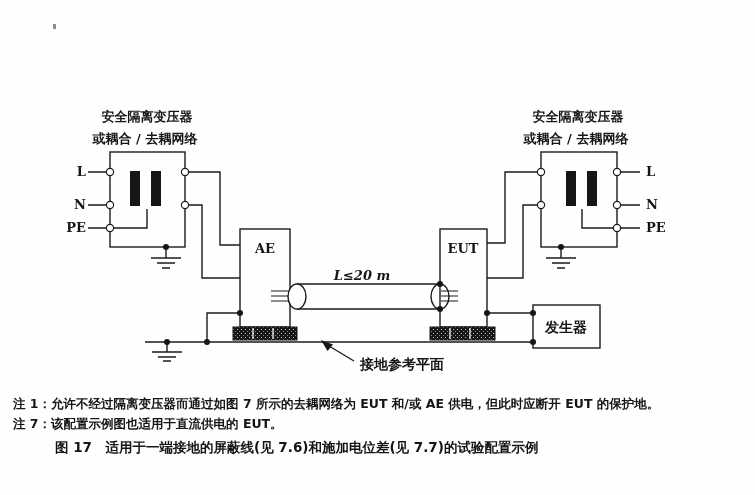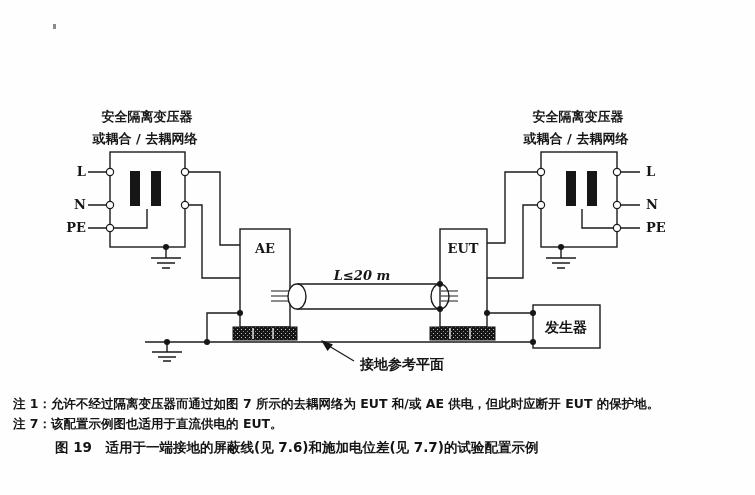"图 19 适用于一端接地的屏蔽线(见 7.6)和施加电位差(见" div.caption { text: 19 -> 17 }
